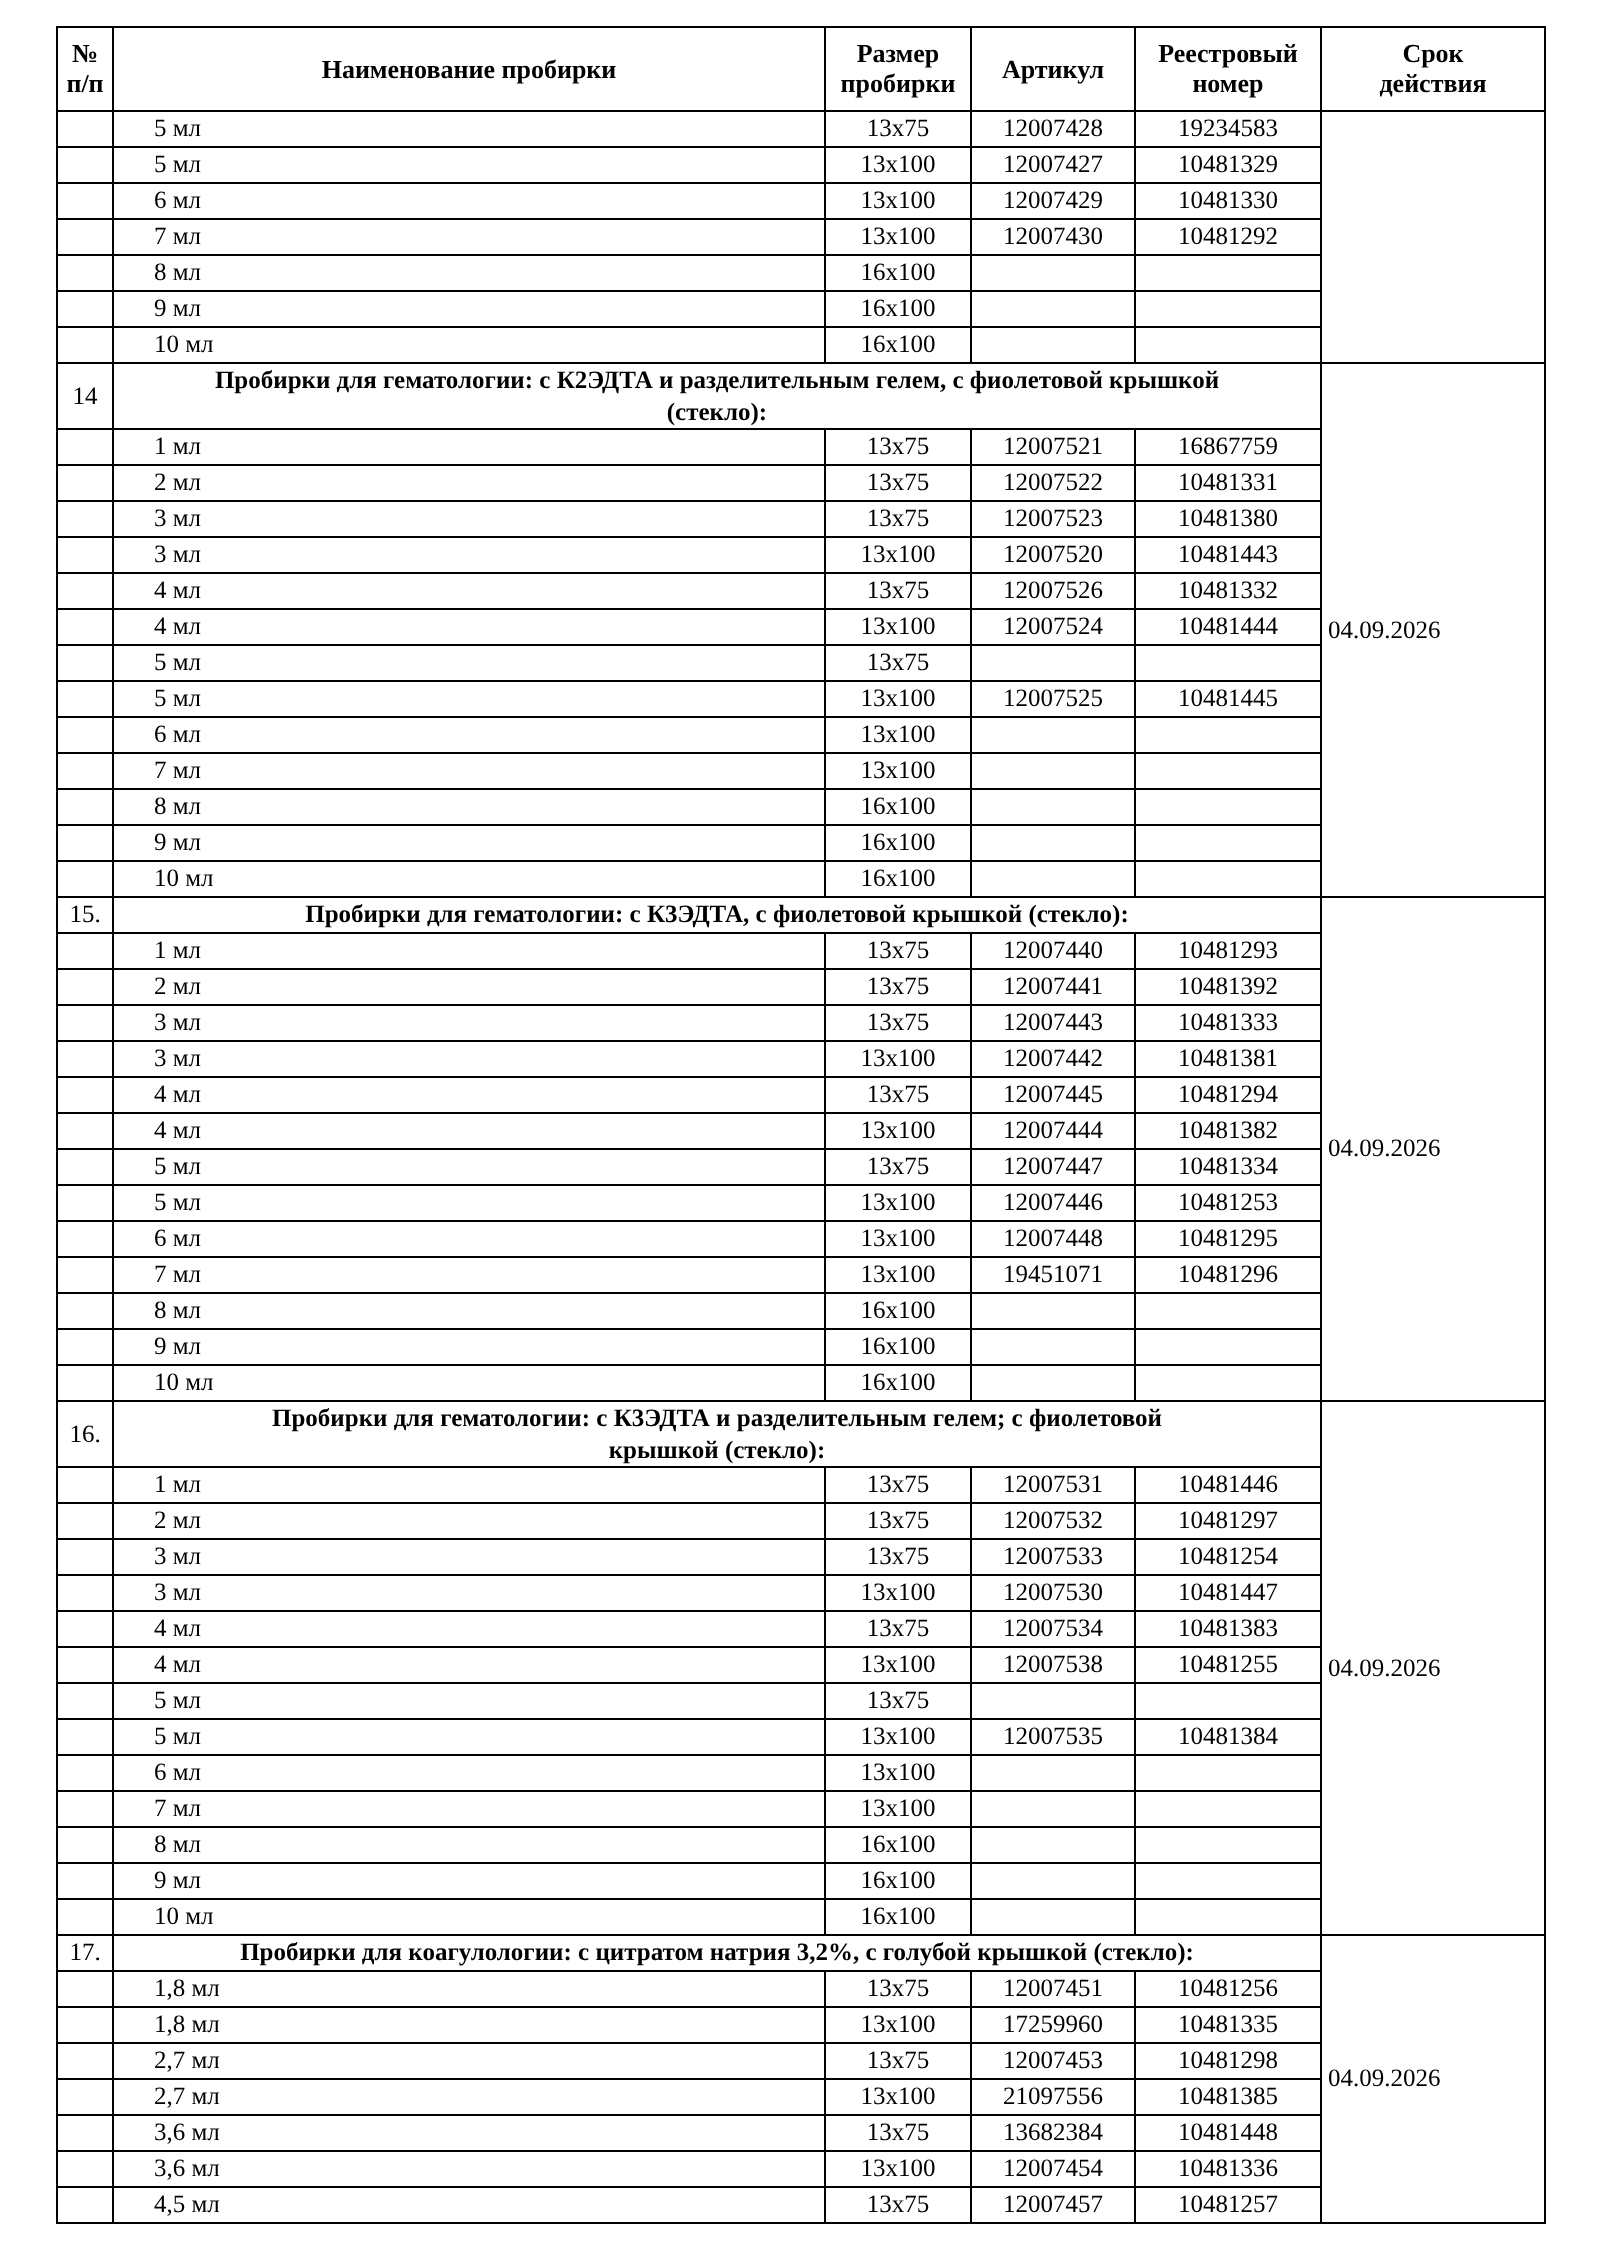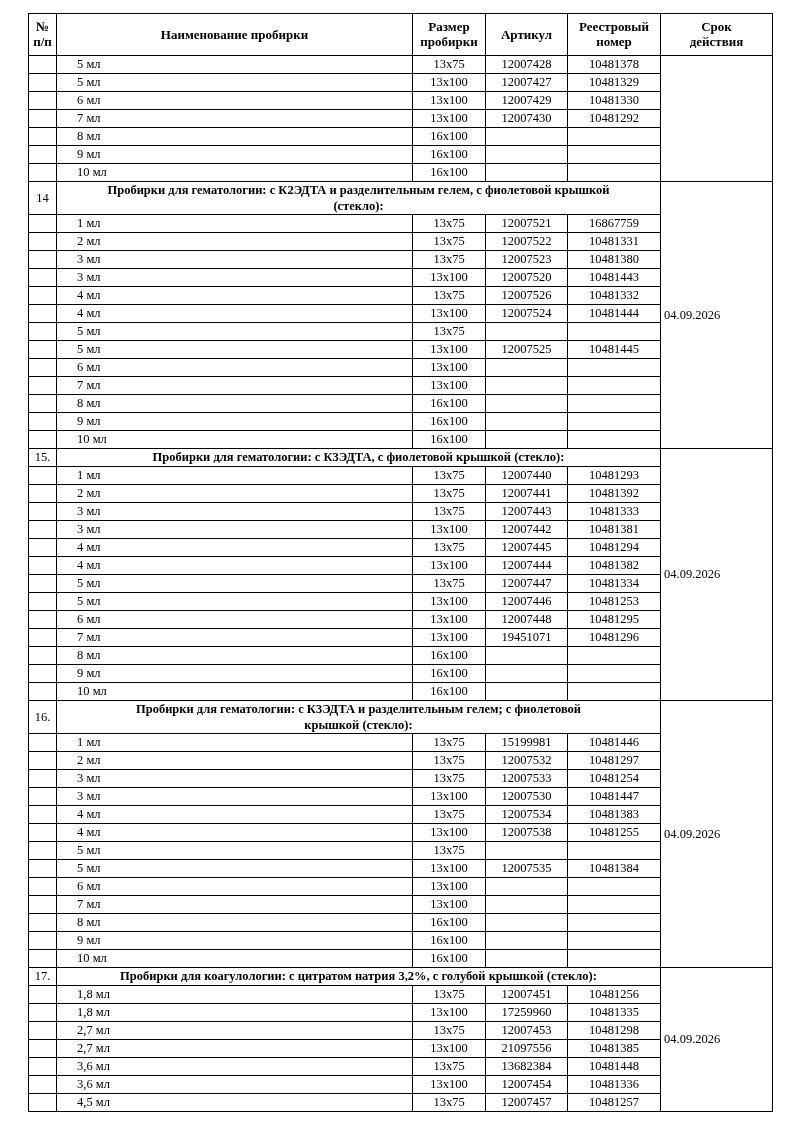"10481378" td.center { text: 10481378 -> 19234583 }
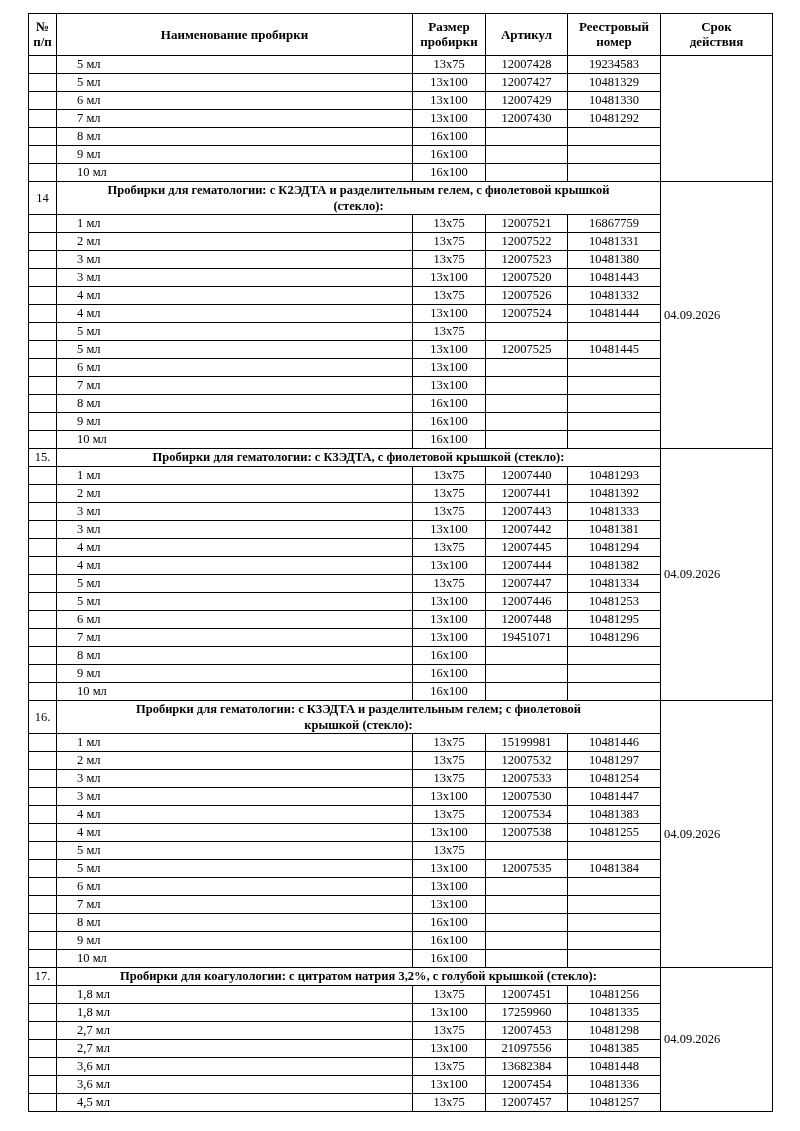"15199981" td.center { text: 15199981 -> 12007531 }
